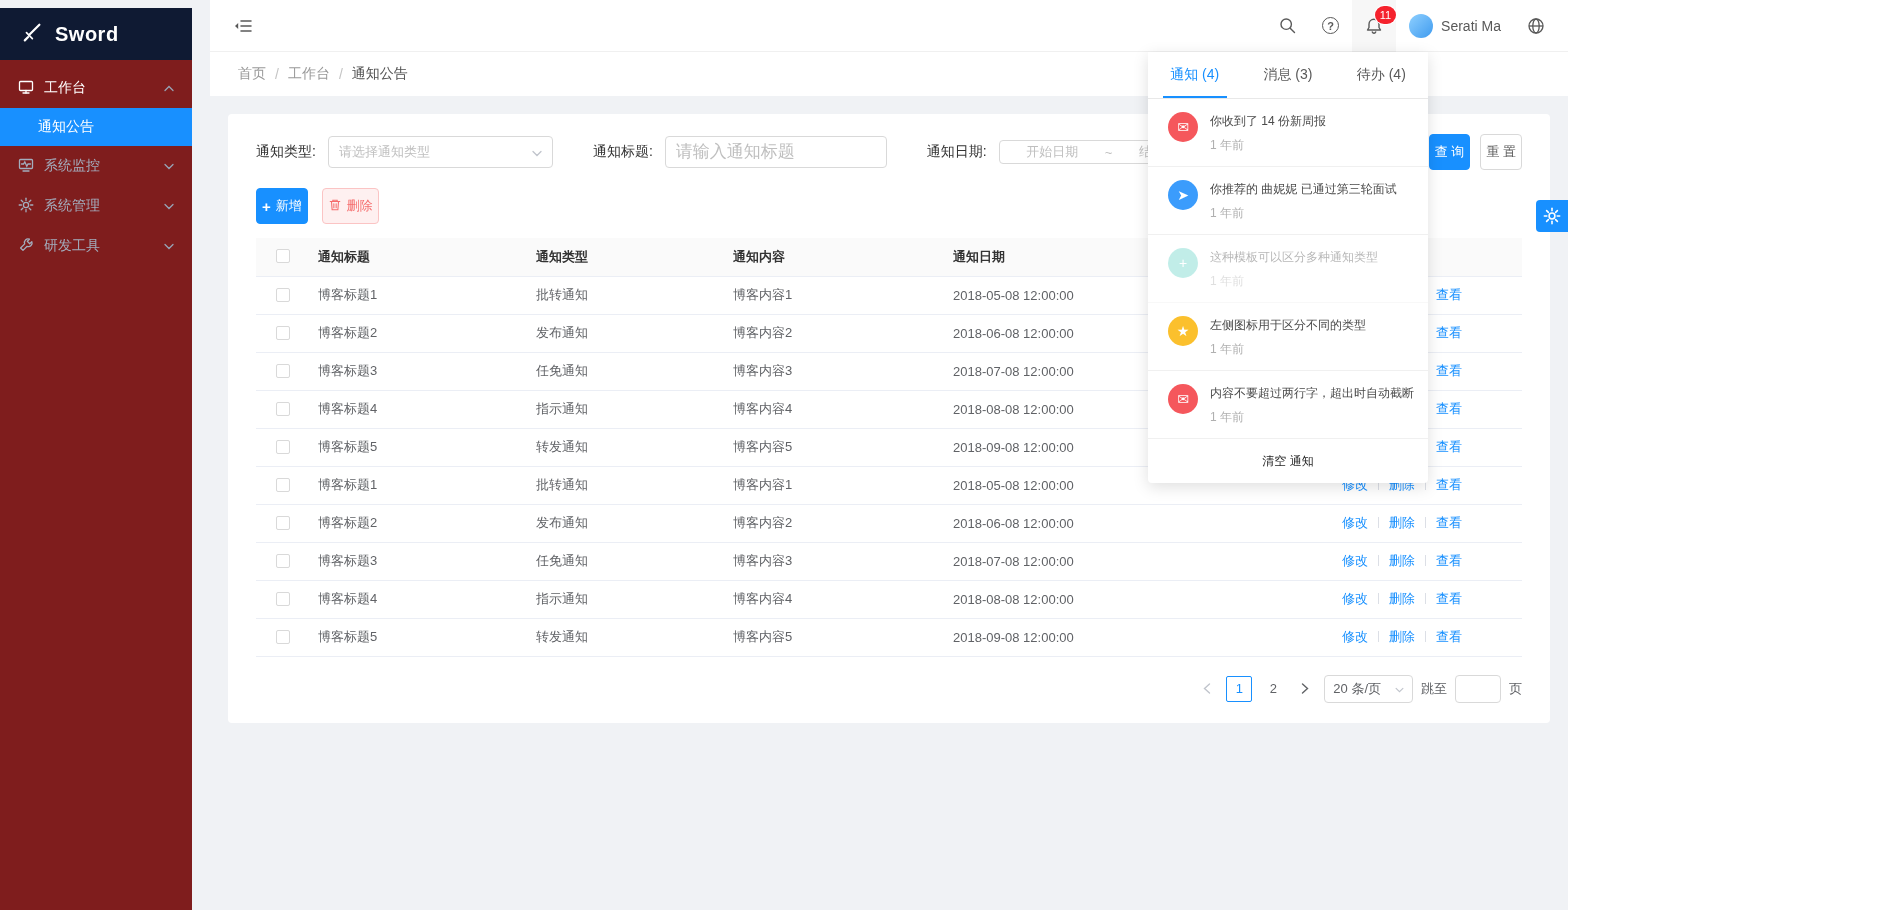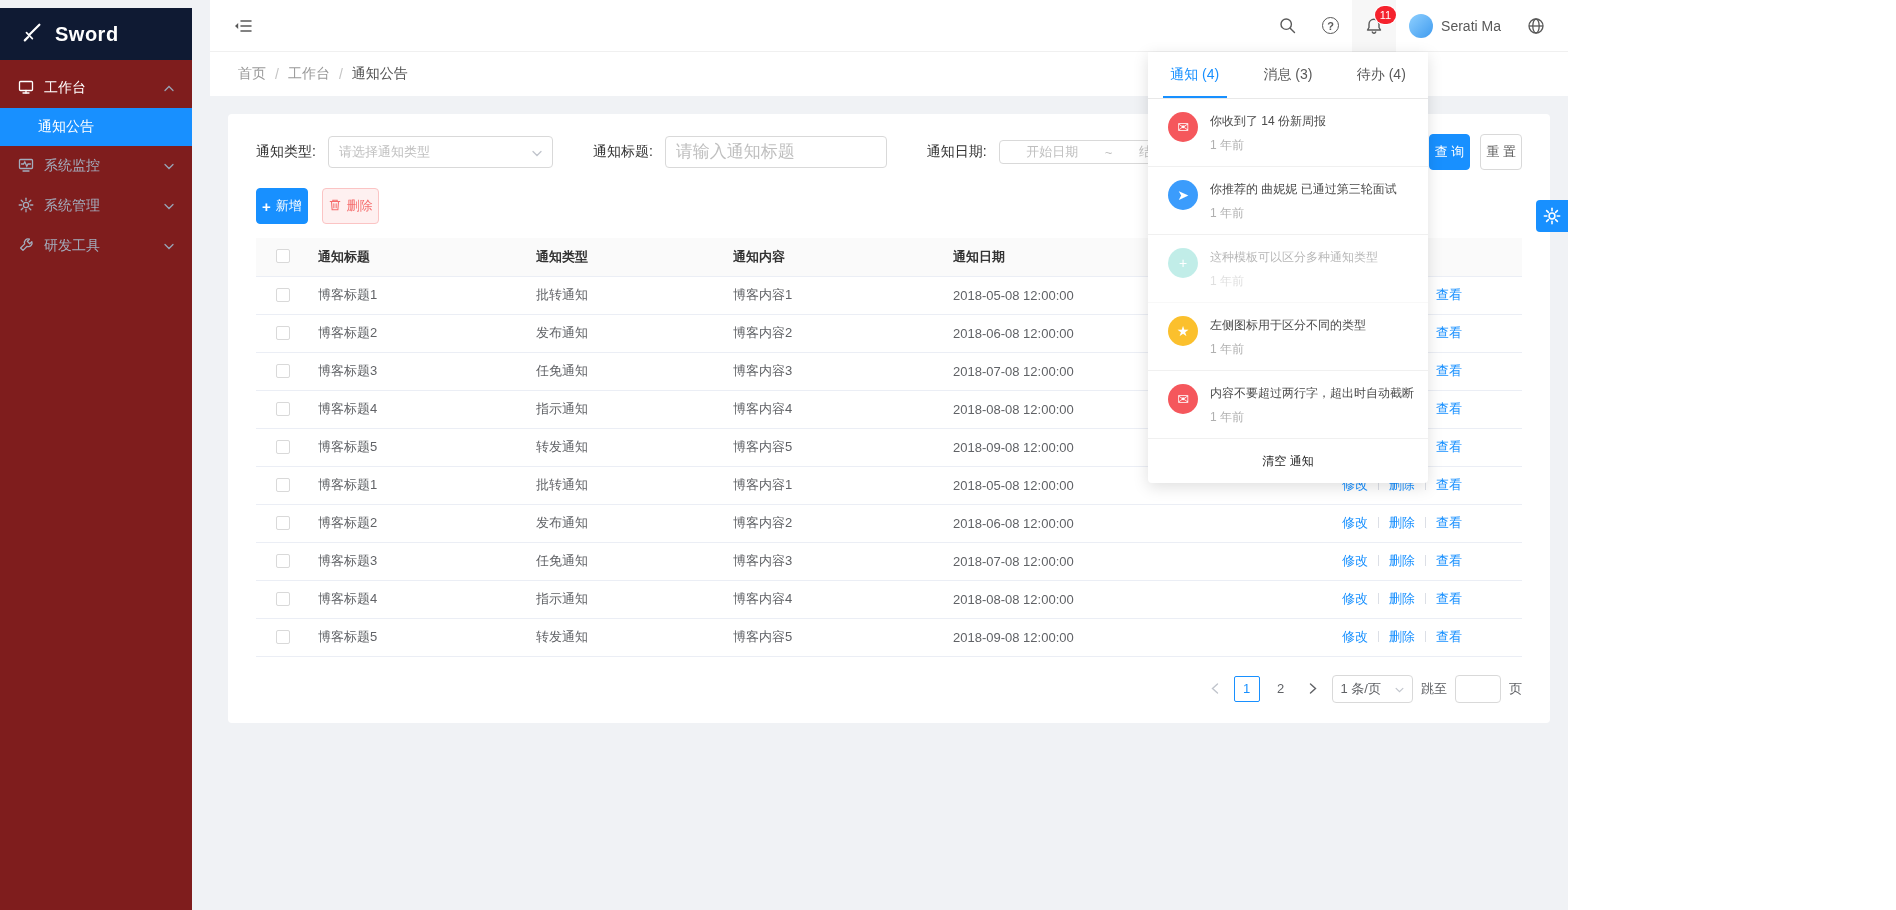"1 条/页" span { text: 1 -> 20 }
